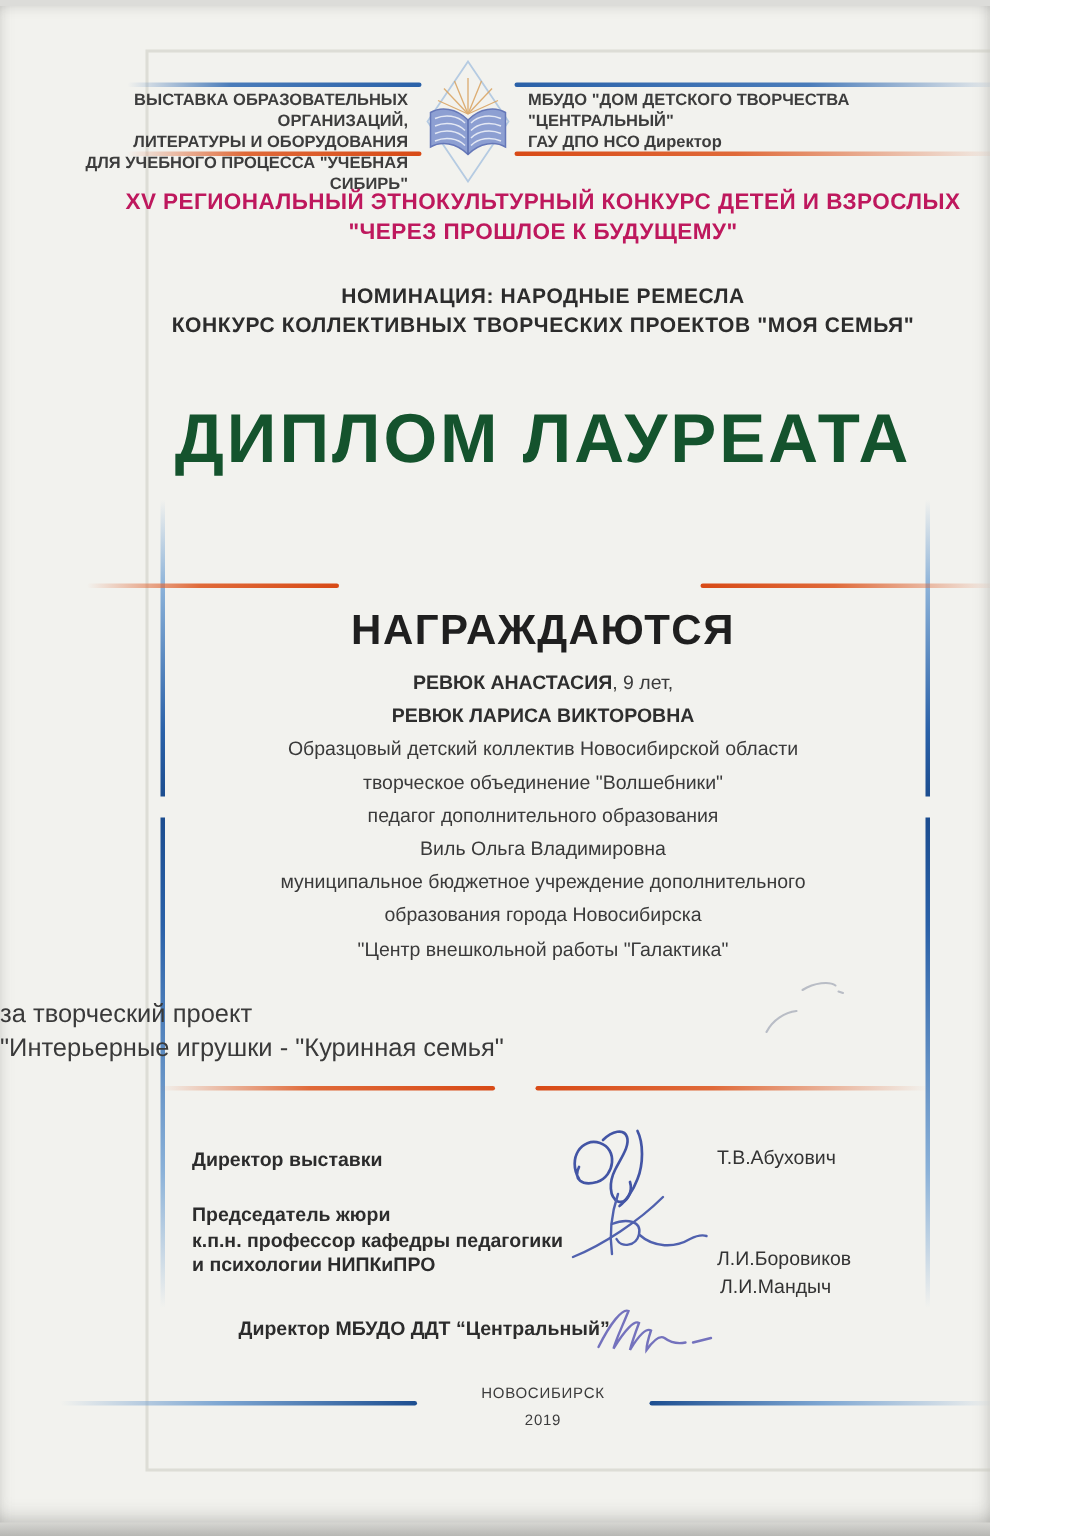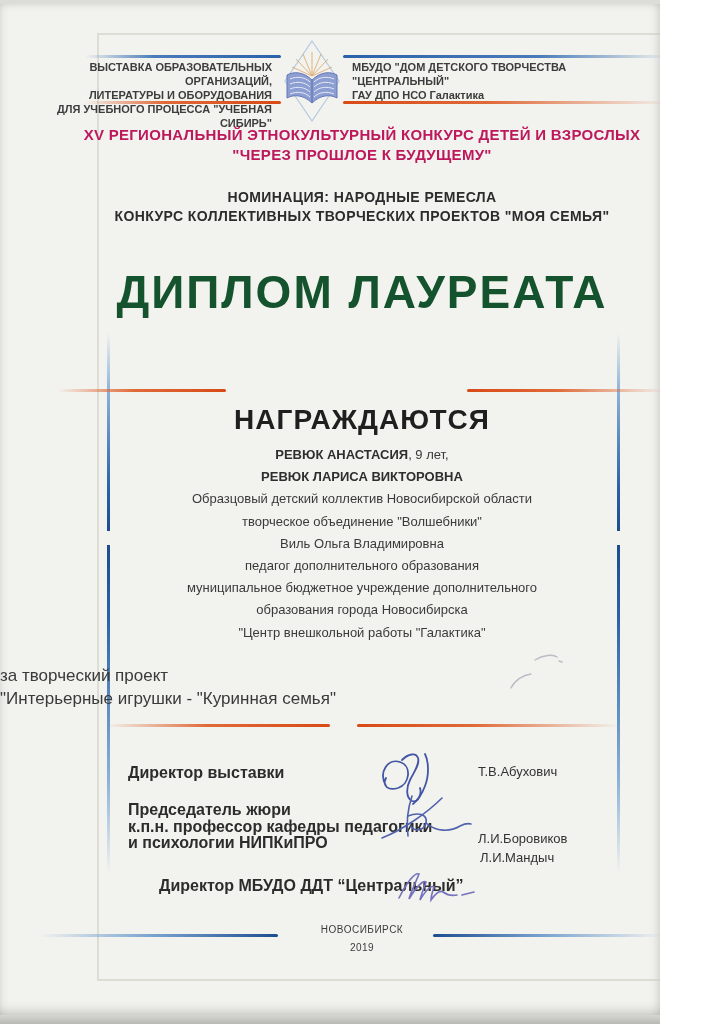"ГАУ ДПО НСО Галактика" div { text: Галактика -> Директор }
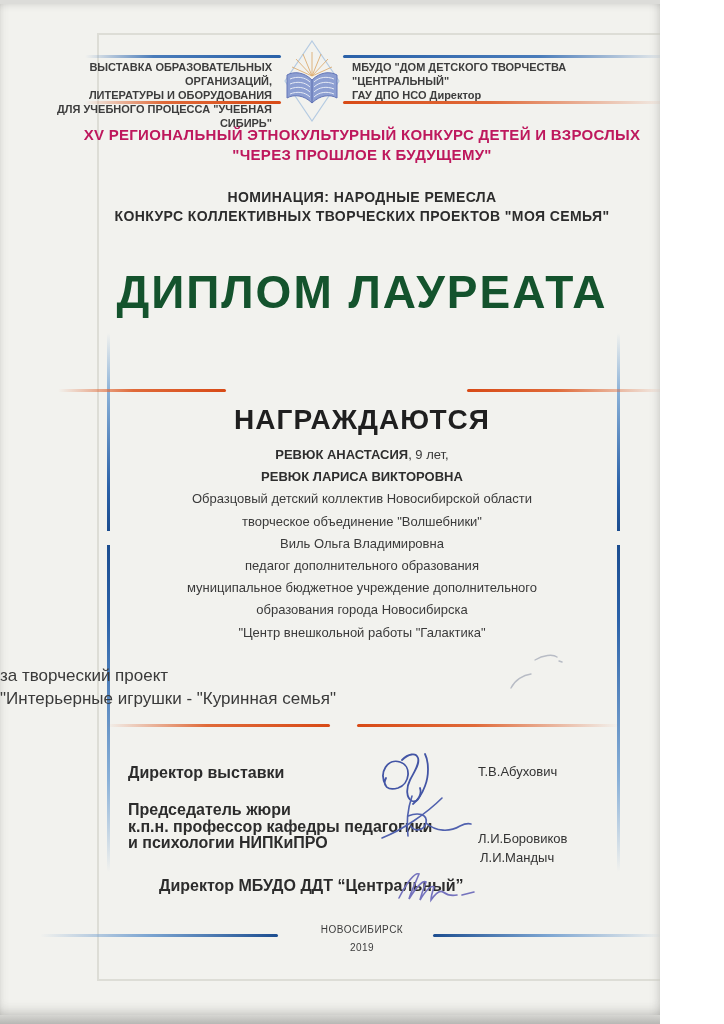"Виль Ольга Владимировна" div { order: before "педагог дополнительного образования" -> after "педагог дополнительного образования" }
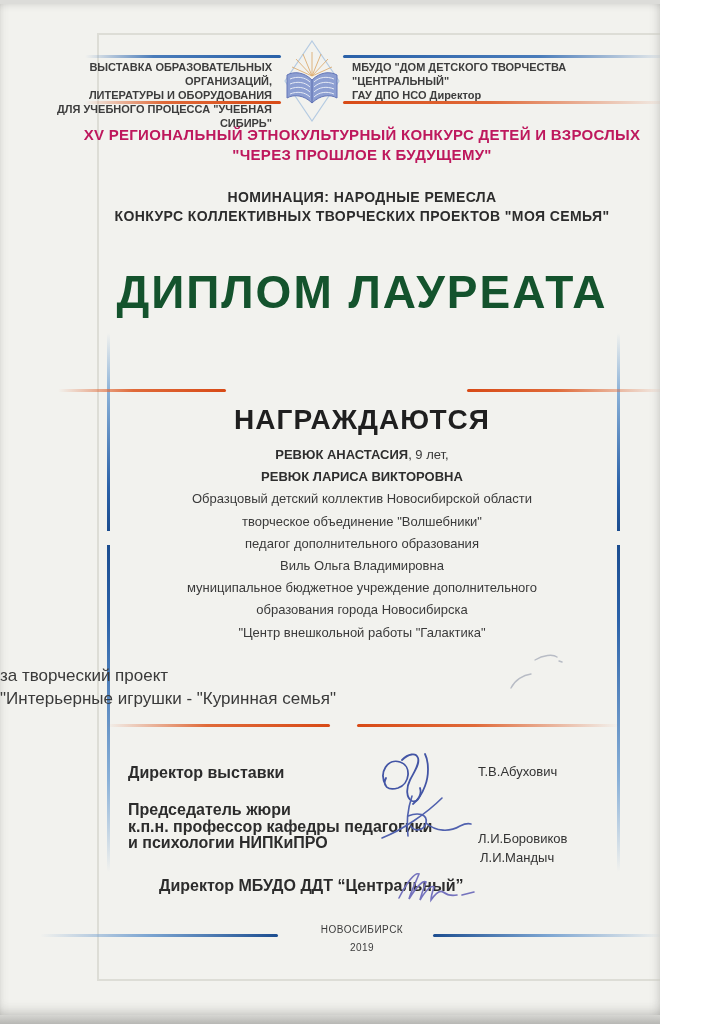"Директор выставки" .sig-label { font-size: 16px -> 13px }
